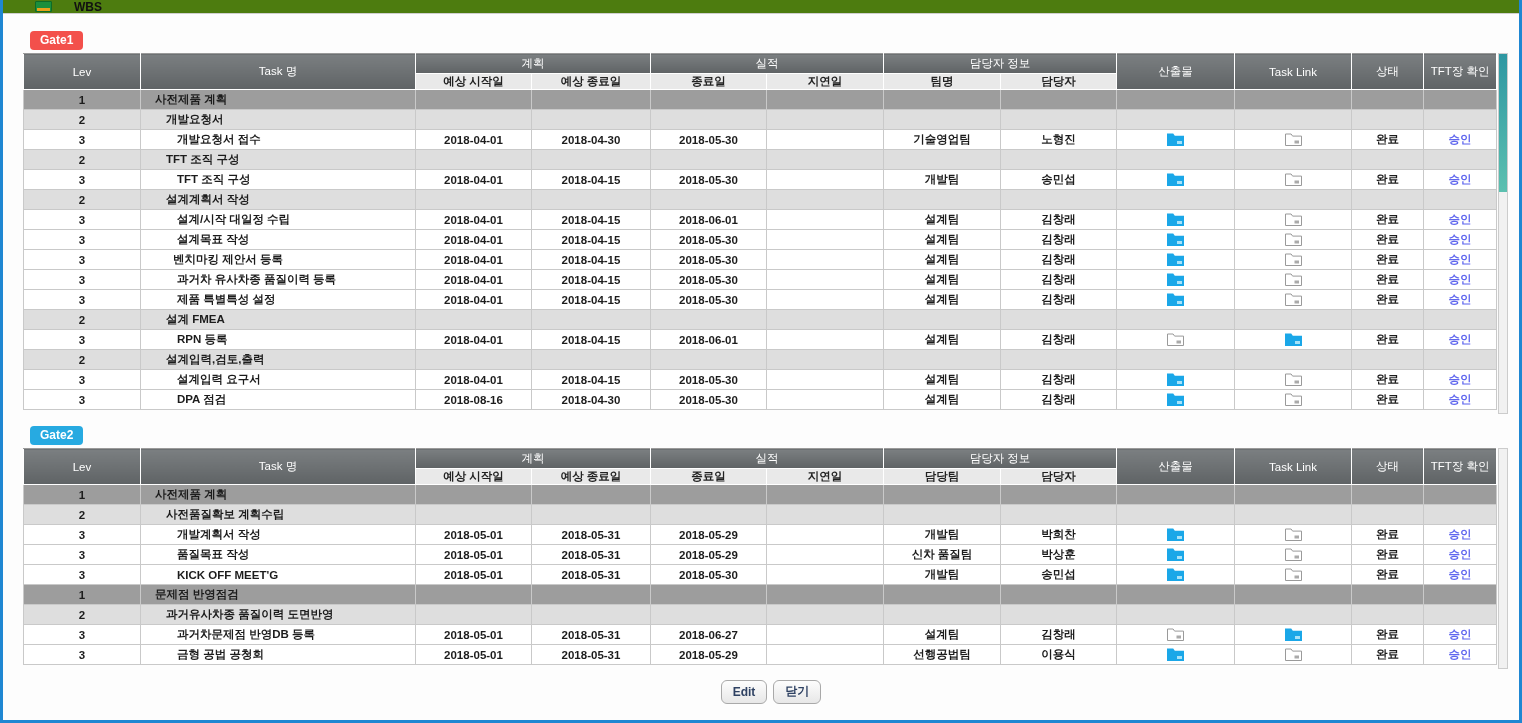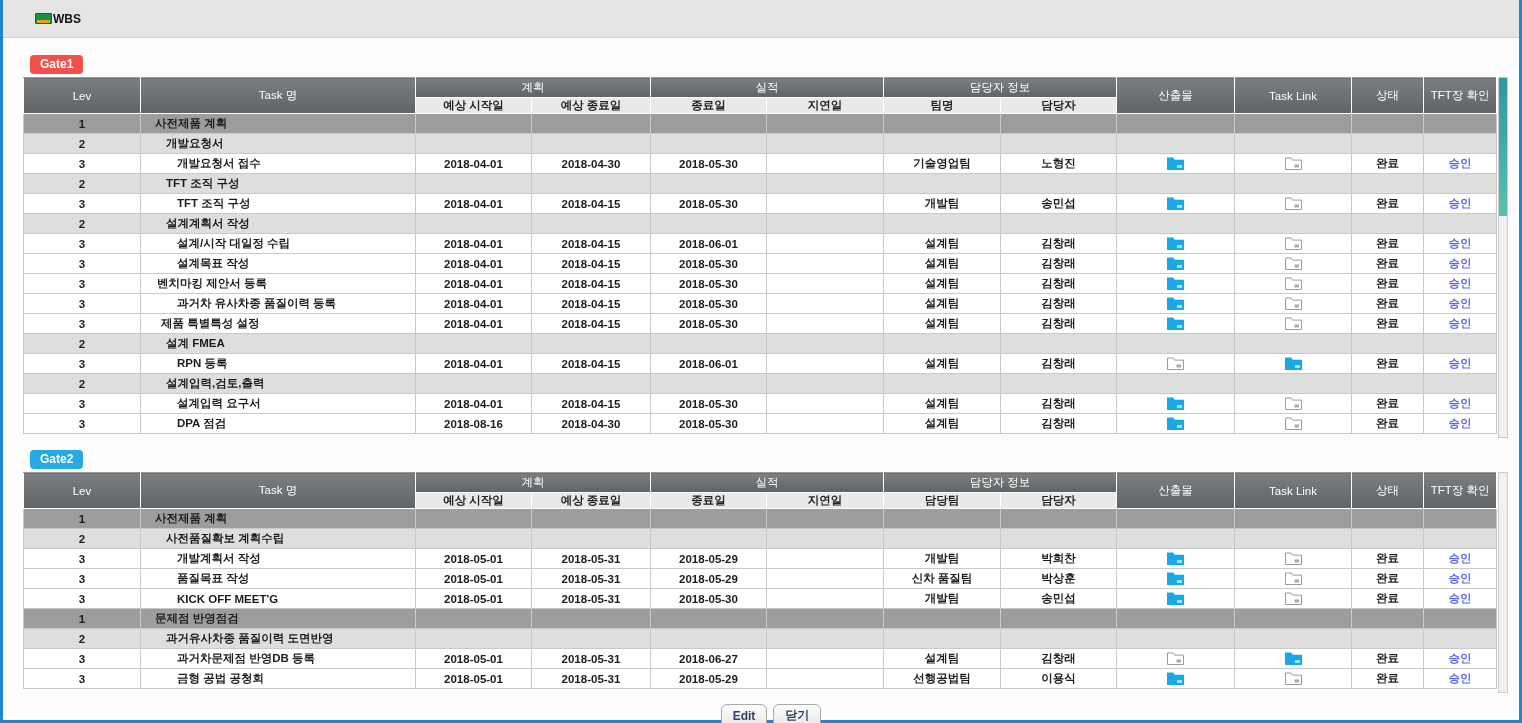"WBS" .titlebar { background: #e5e5e5 -> #4d7c0f; gap: 1px -> 22px; height: 38px -> 14px }
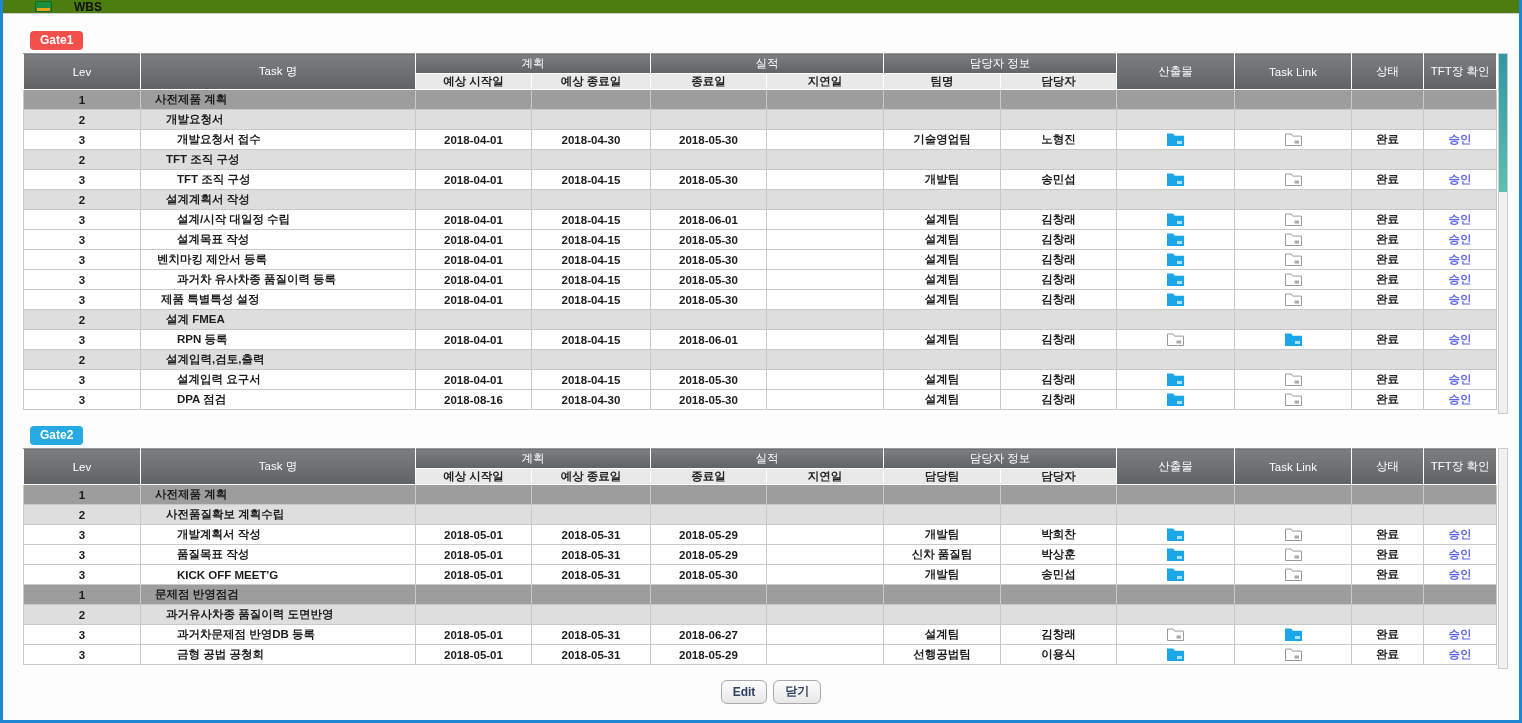"벤치마킹 제안서 등록" td.taskcell { padding-left: 16px -> 32px }
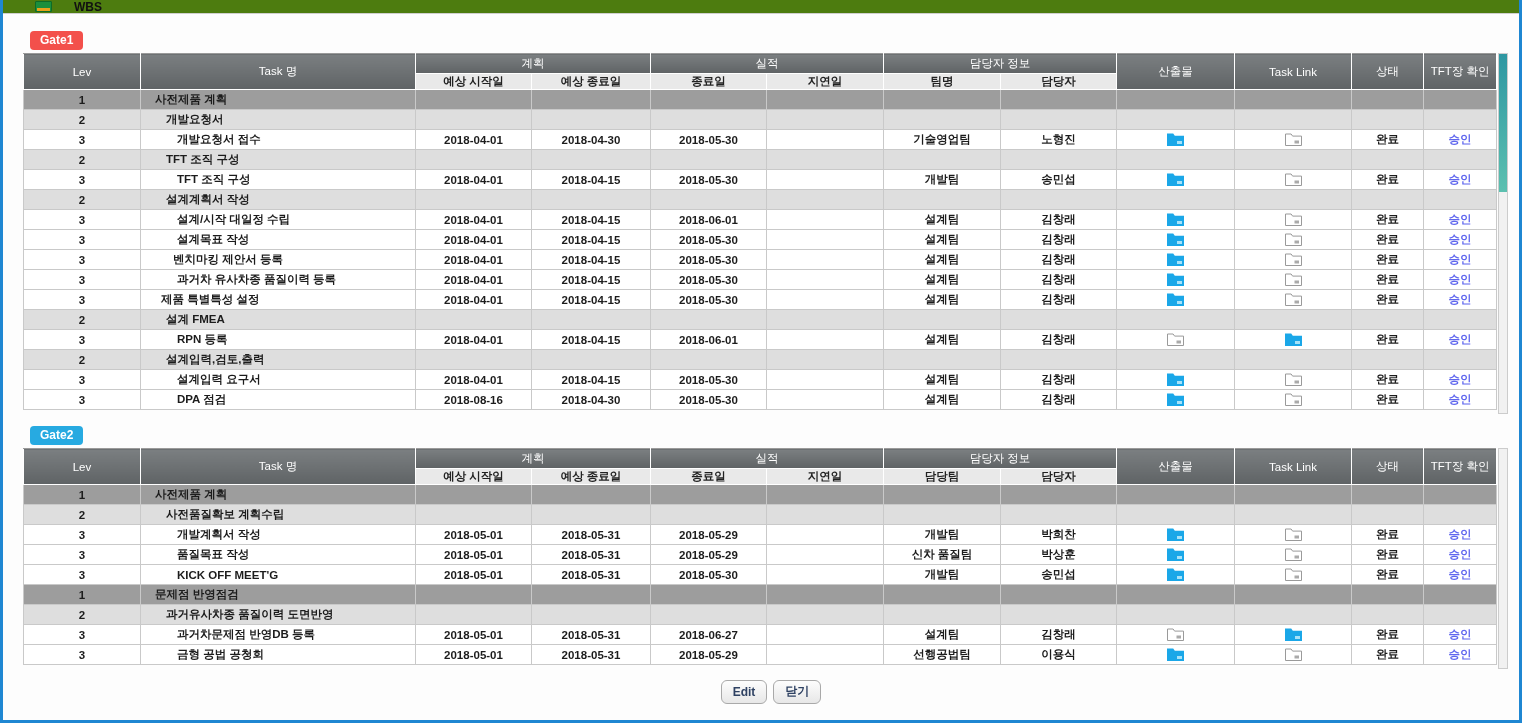"제품 특별특성 설정" td.taskcell { padding-left: 20px -> 36px }
